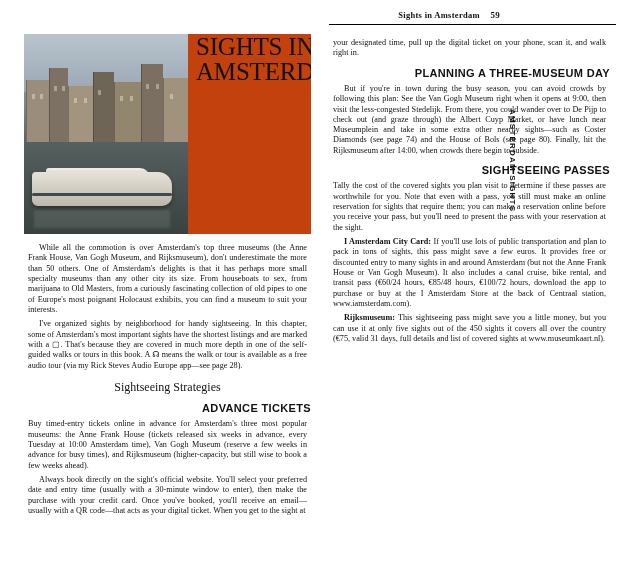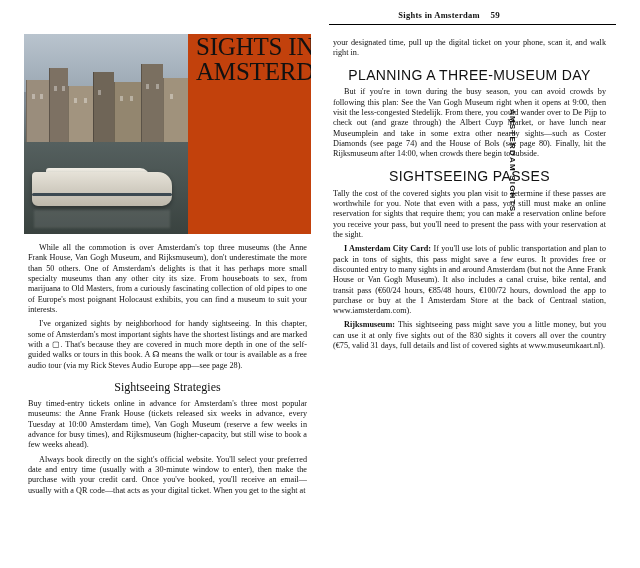"PLANNING A THREE-MUSEUM DAY" h3.sub { font-size: 14px -> 11px; font-weight: normal -> bold; text-align: center -> right }
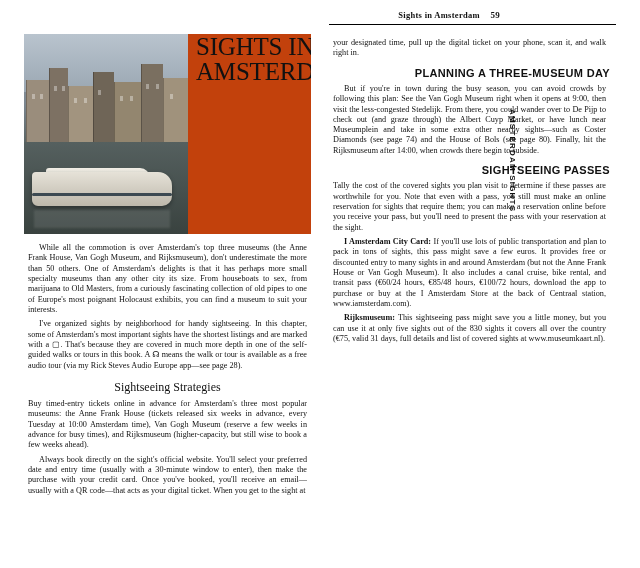"This sightseeing pass might save" span { text: 830 -> 450 }
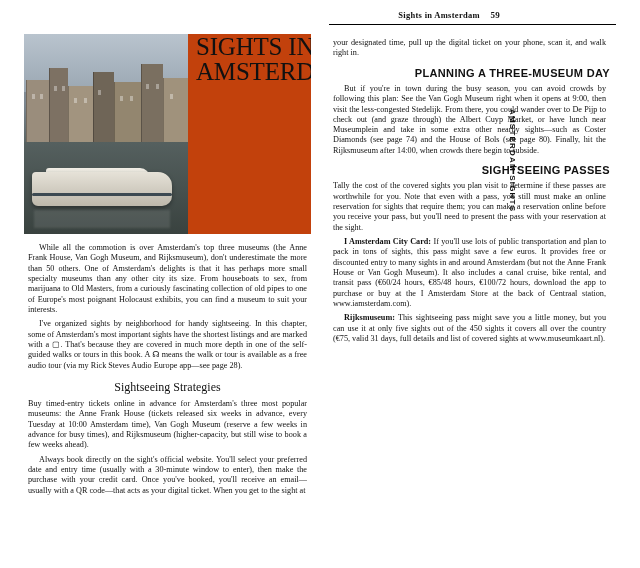"ADVANCE TICKETS" h3.sub { html: none -> <h3>ADVANCE TICKETS</h3> }
